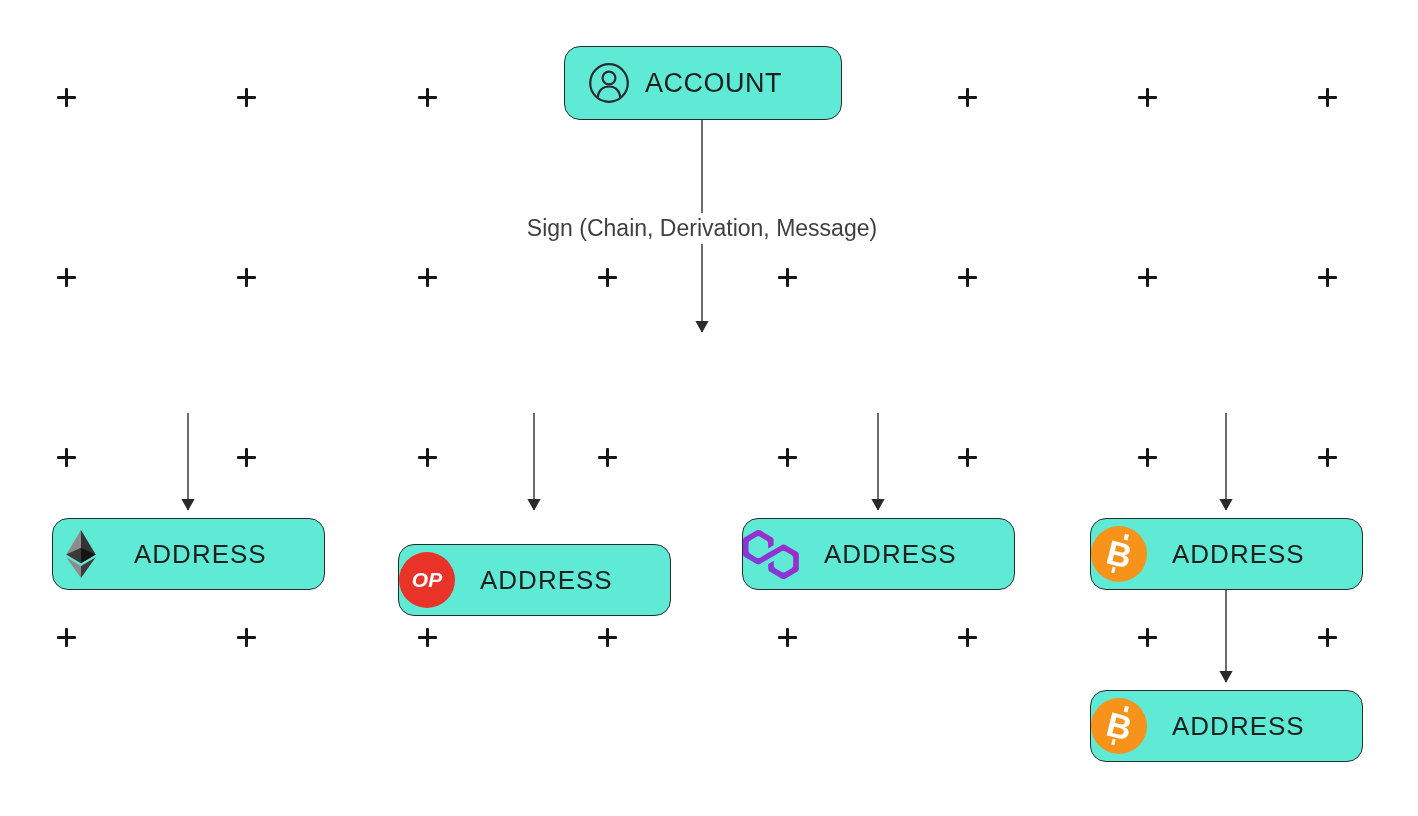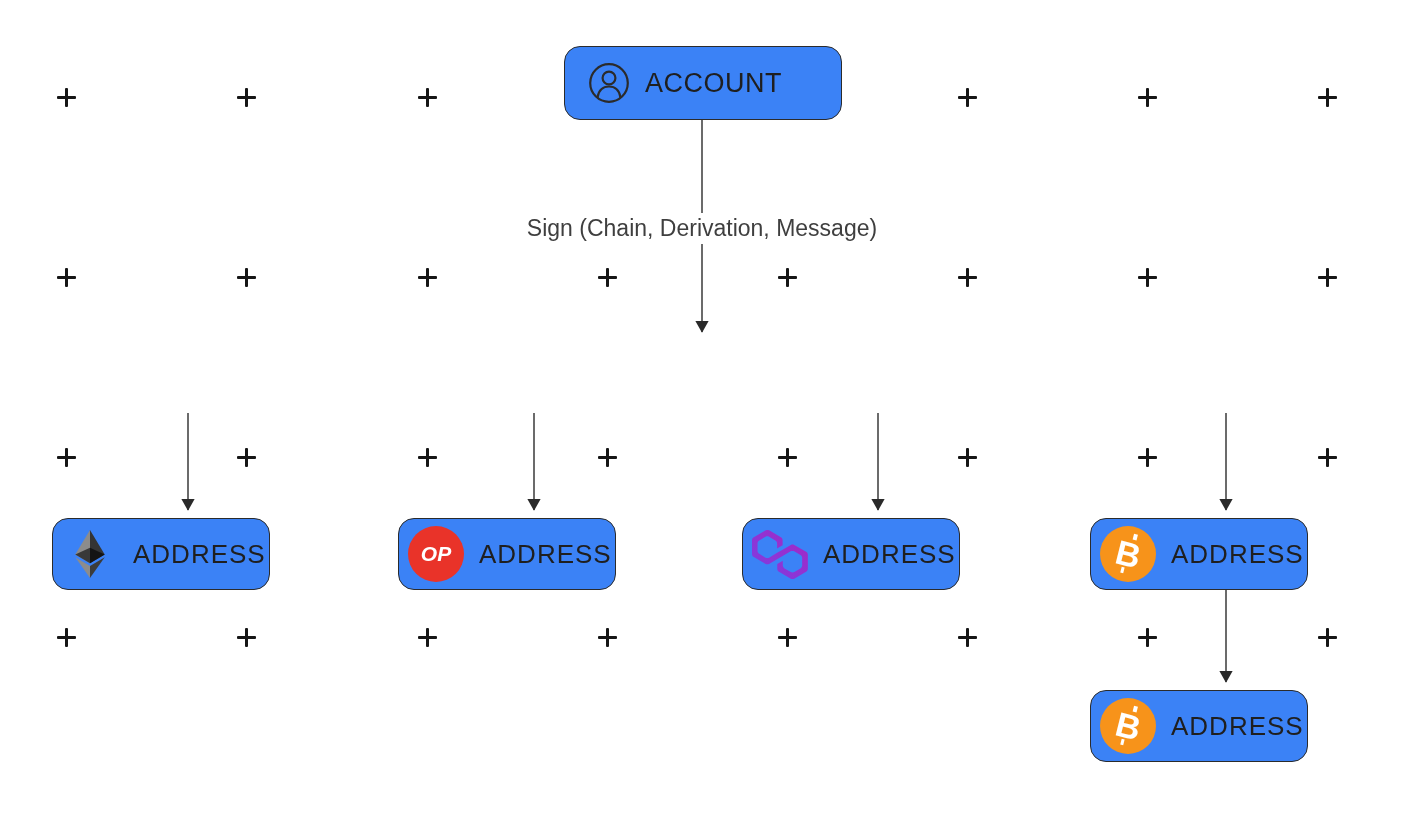"ACCOUNT" .node { background: #3b82f6 -> #5eead4 }
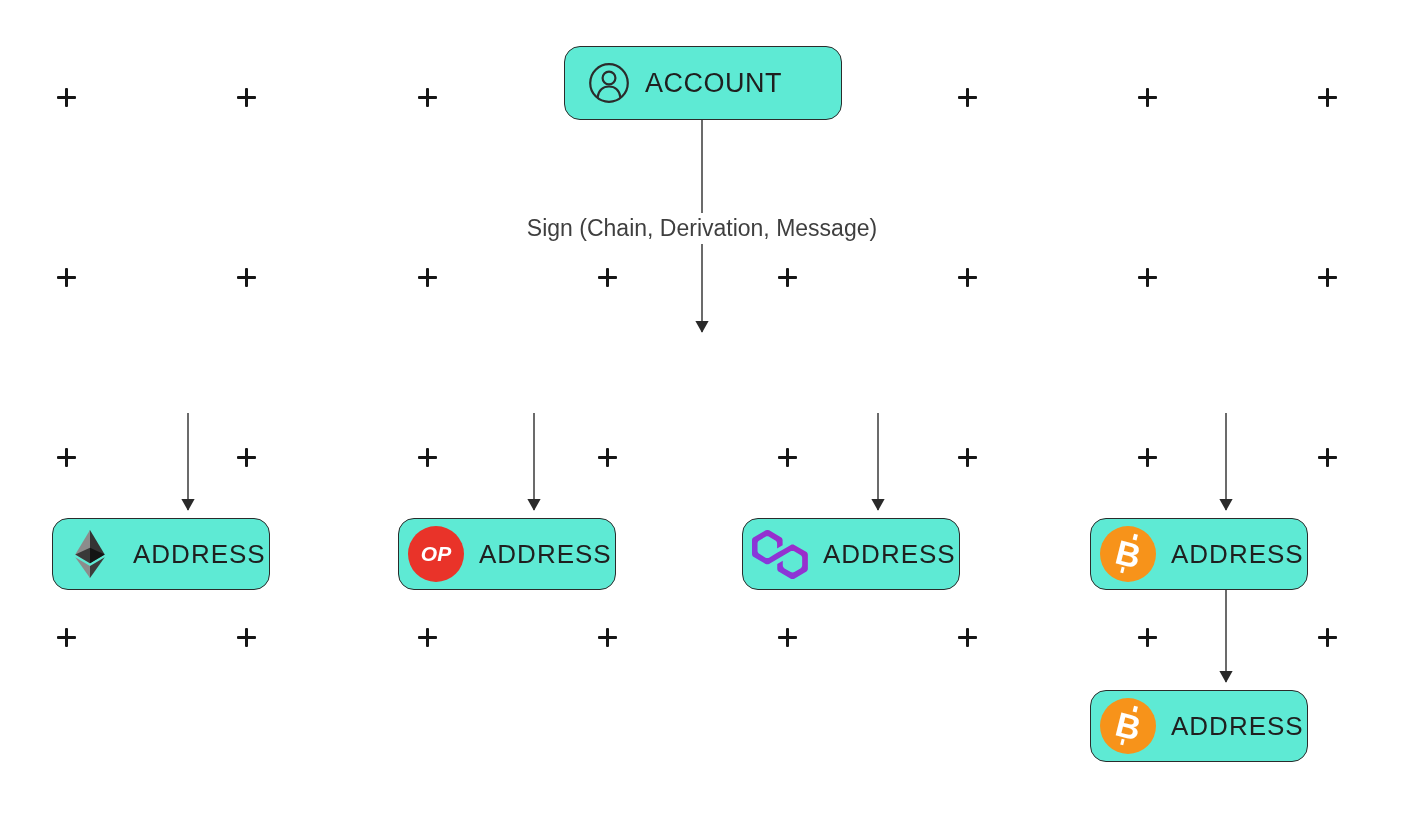"ADDRESS" .addr { gap: 15px -> 25px; padding-left: 9px -> none; width: 218px -> 273px }
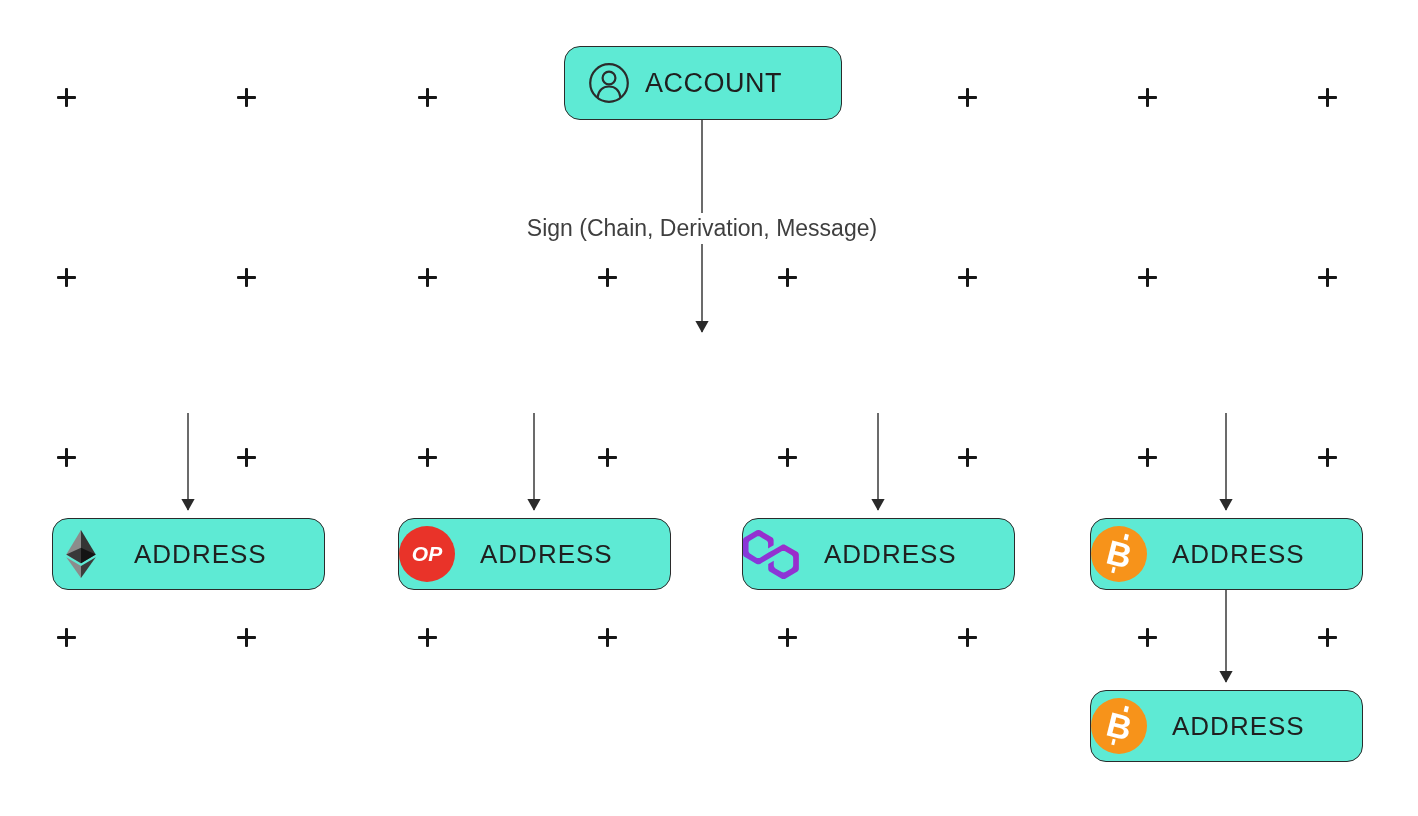"OP" #addr-op { top: 518px -> 544px }
